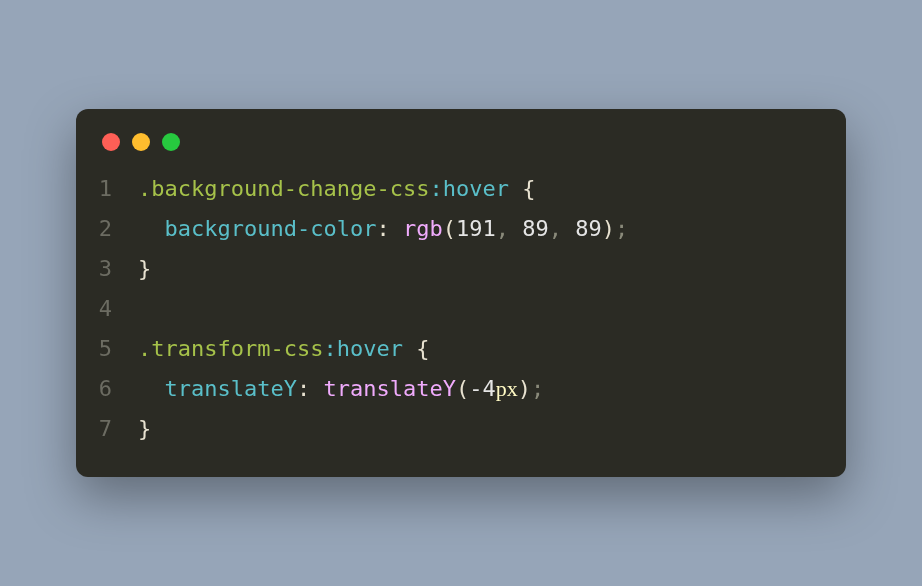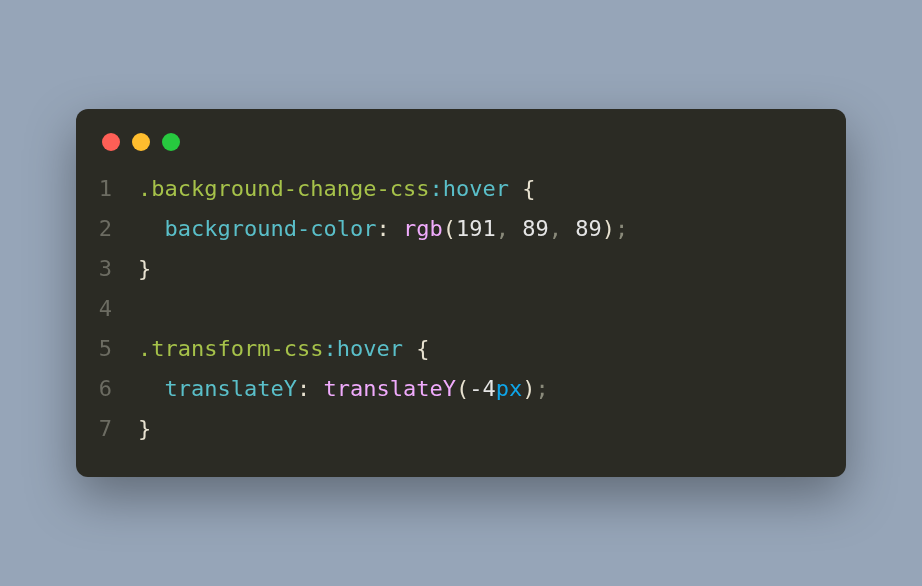"px" .tok-unit { color: #0ea5e9 -> #fef9c3; font-family: none -> Liberation Serif, serif }
